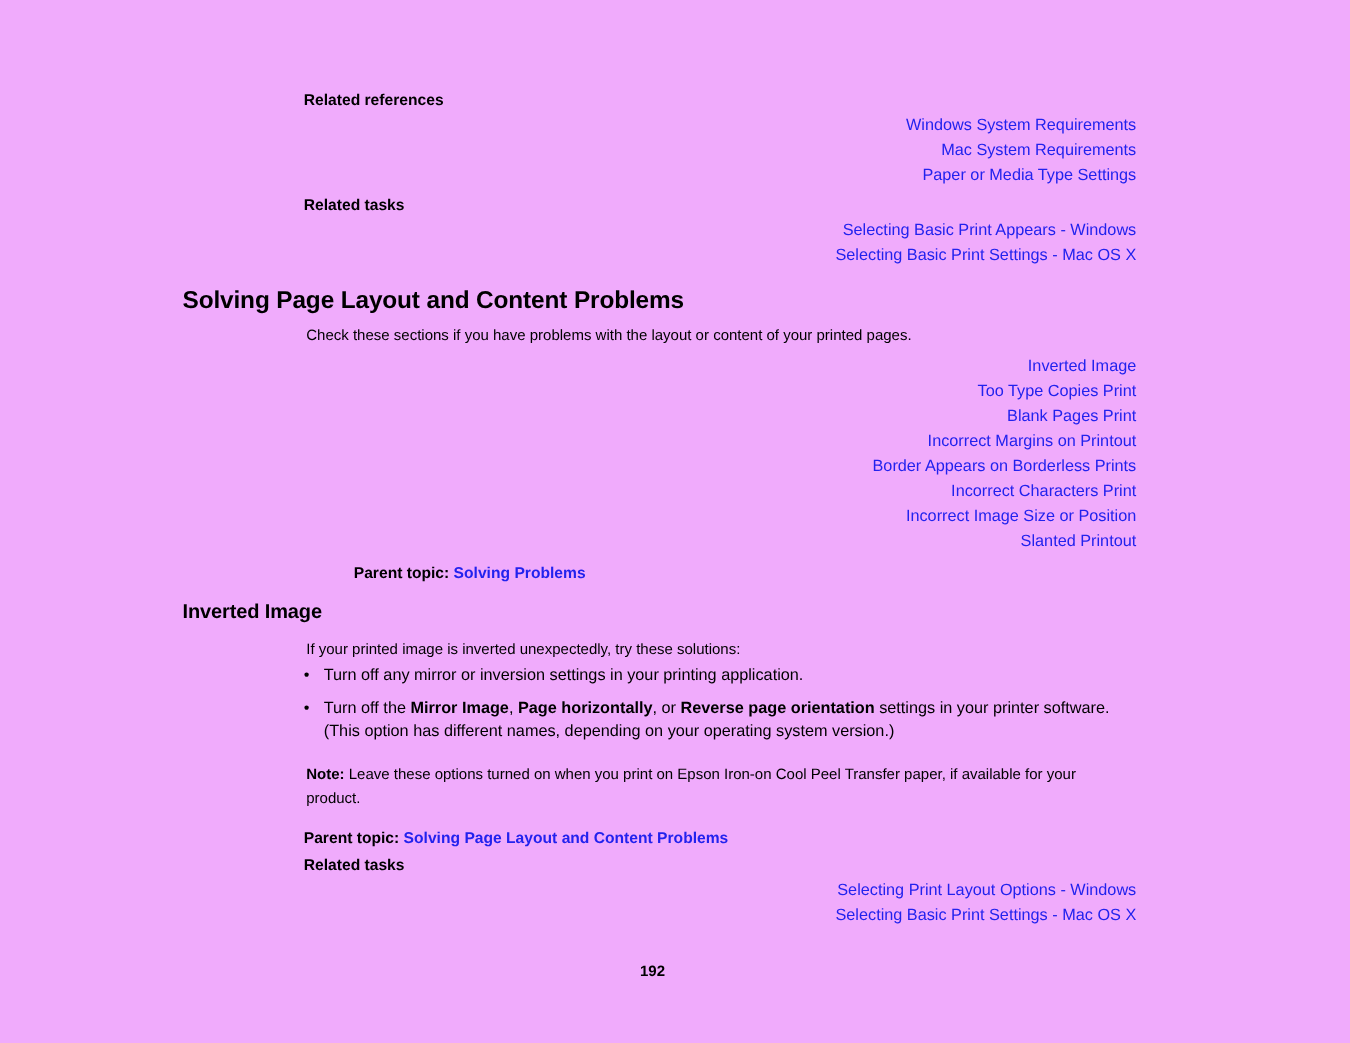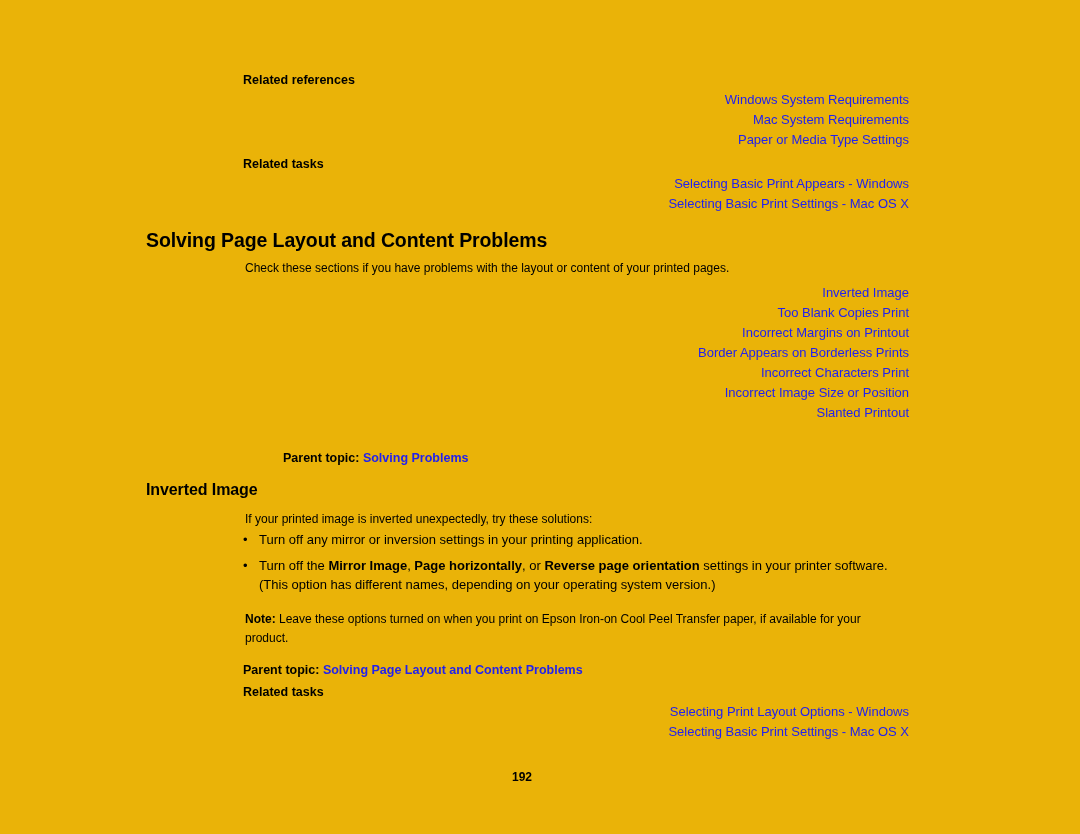"Related references" .page { background: #eab308 -> #f0abfc }
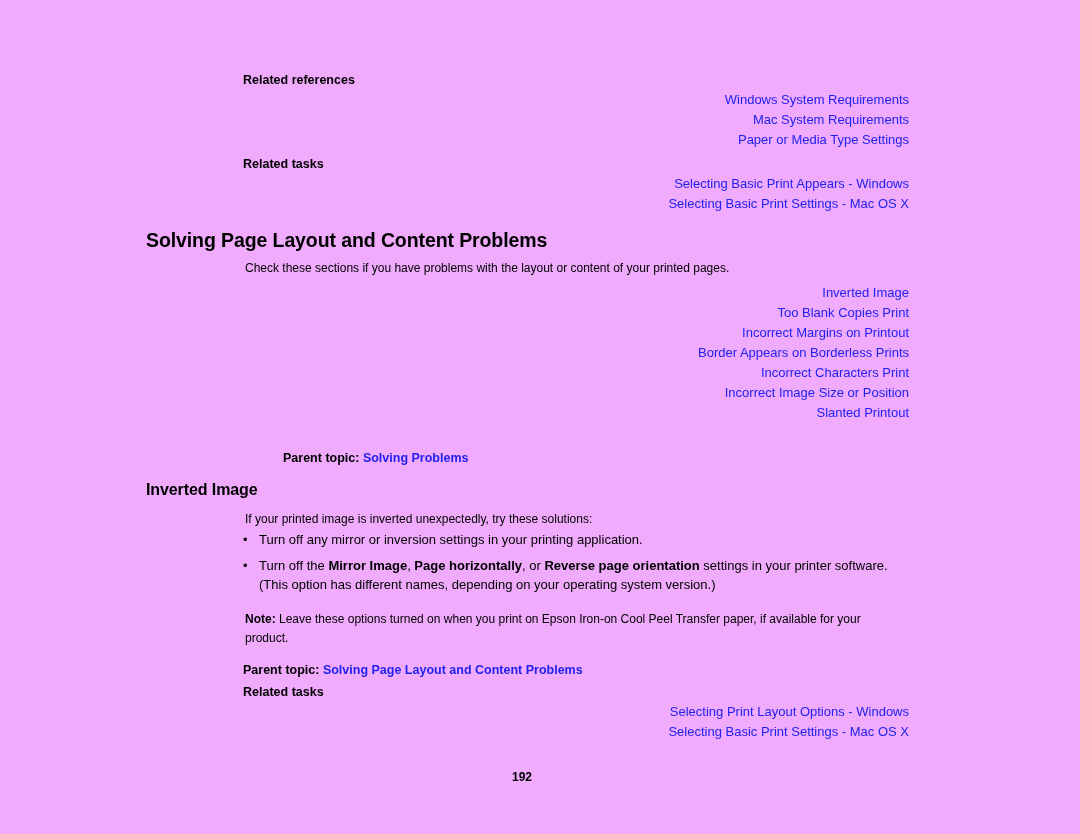"Too Blank Copies Print" a.link { text: Blank -> Type }
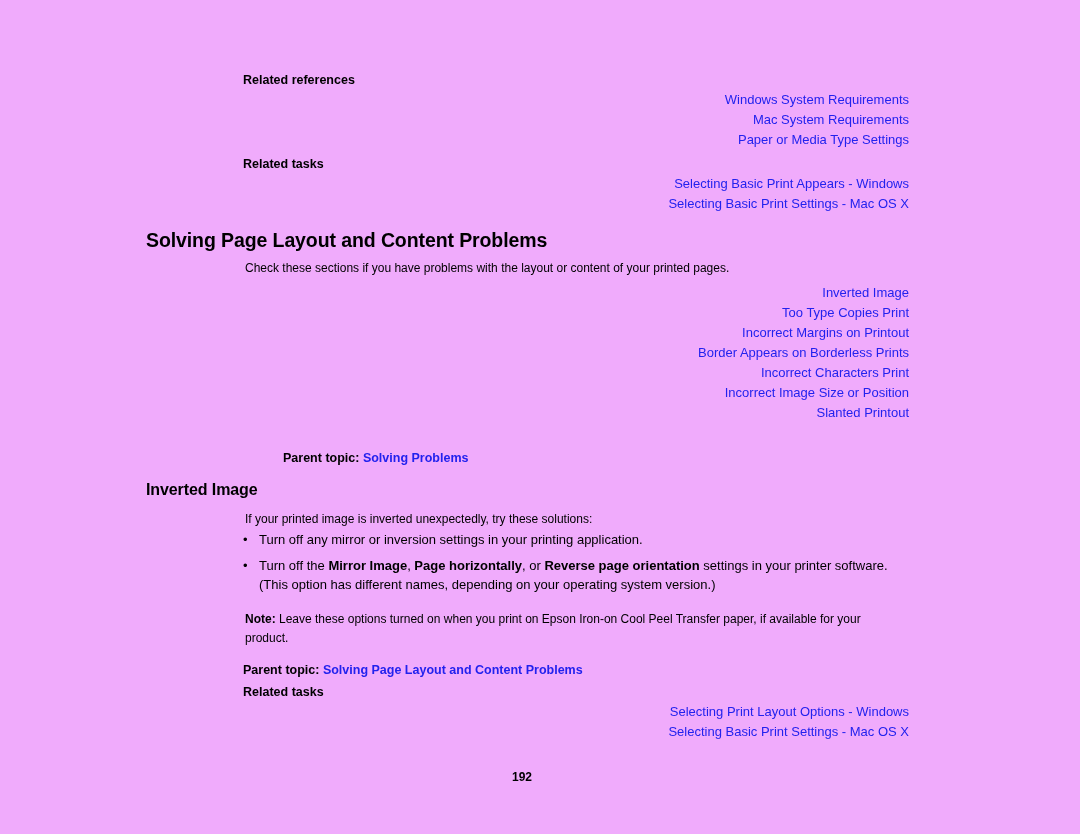"Blank Pages Print" a.link { html: none -> <a>Blank Pages Print</a> }
